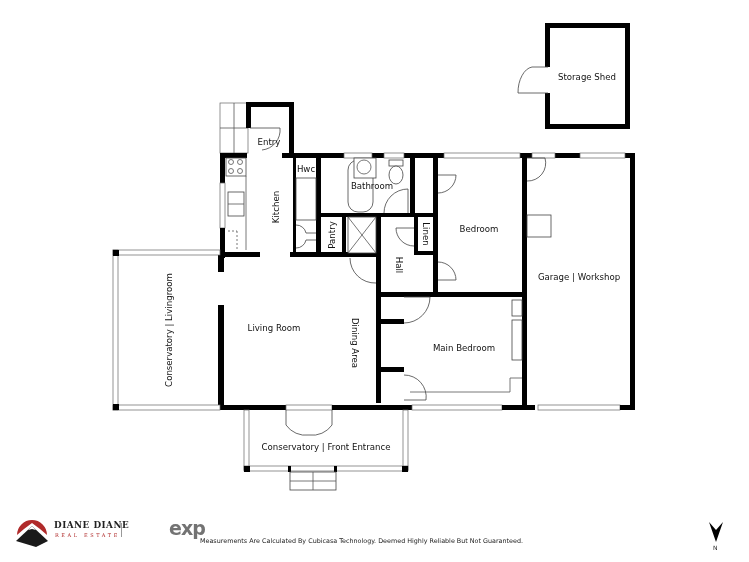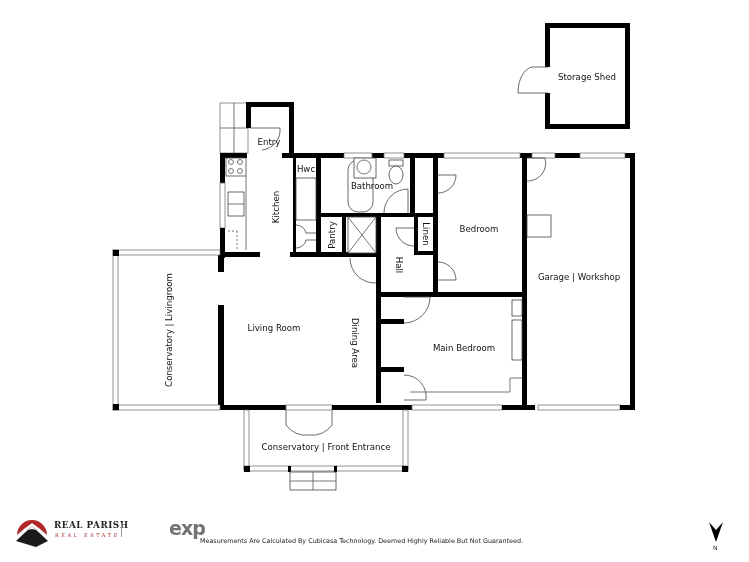"REAL PARISH" div.logo-name { text: REAL PARISH -> DIANE DIANE }
